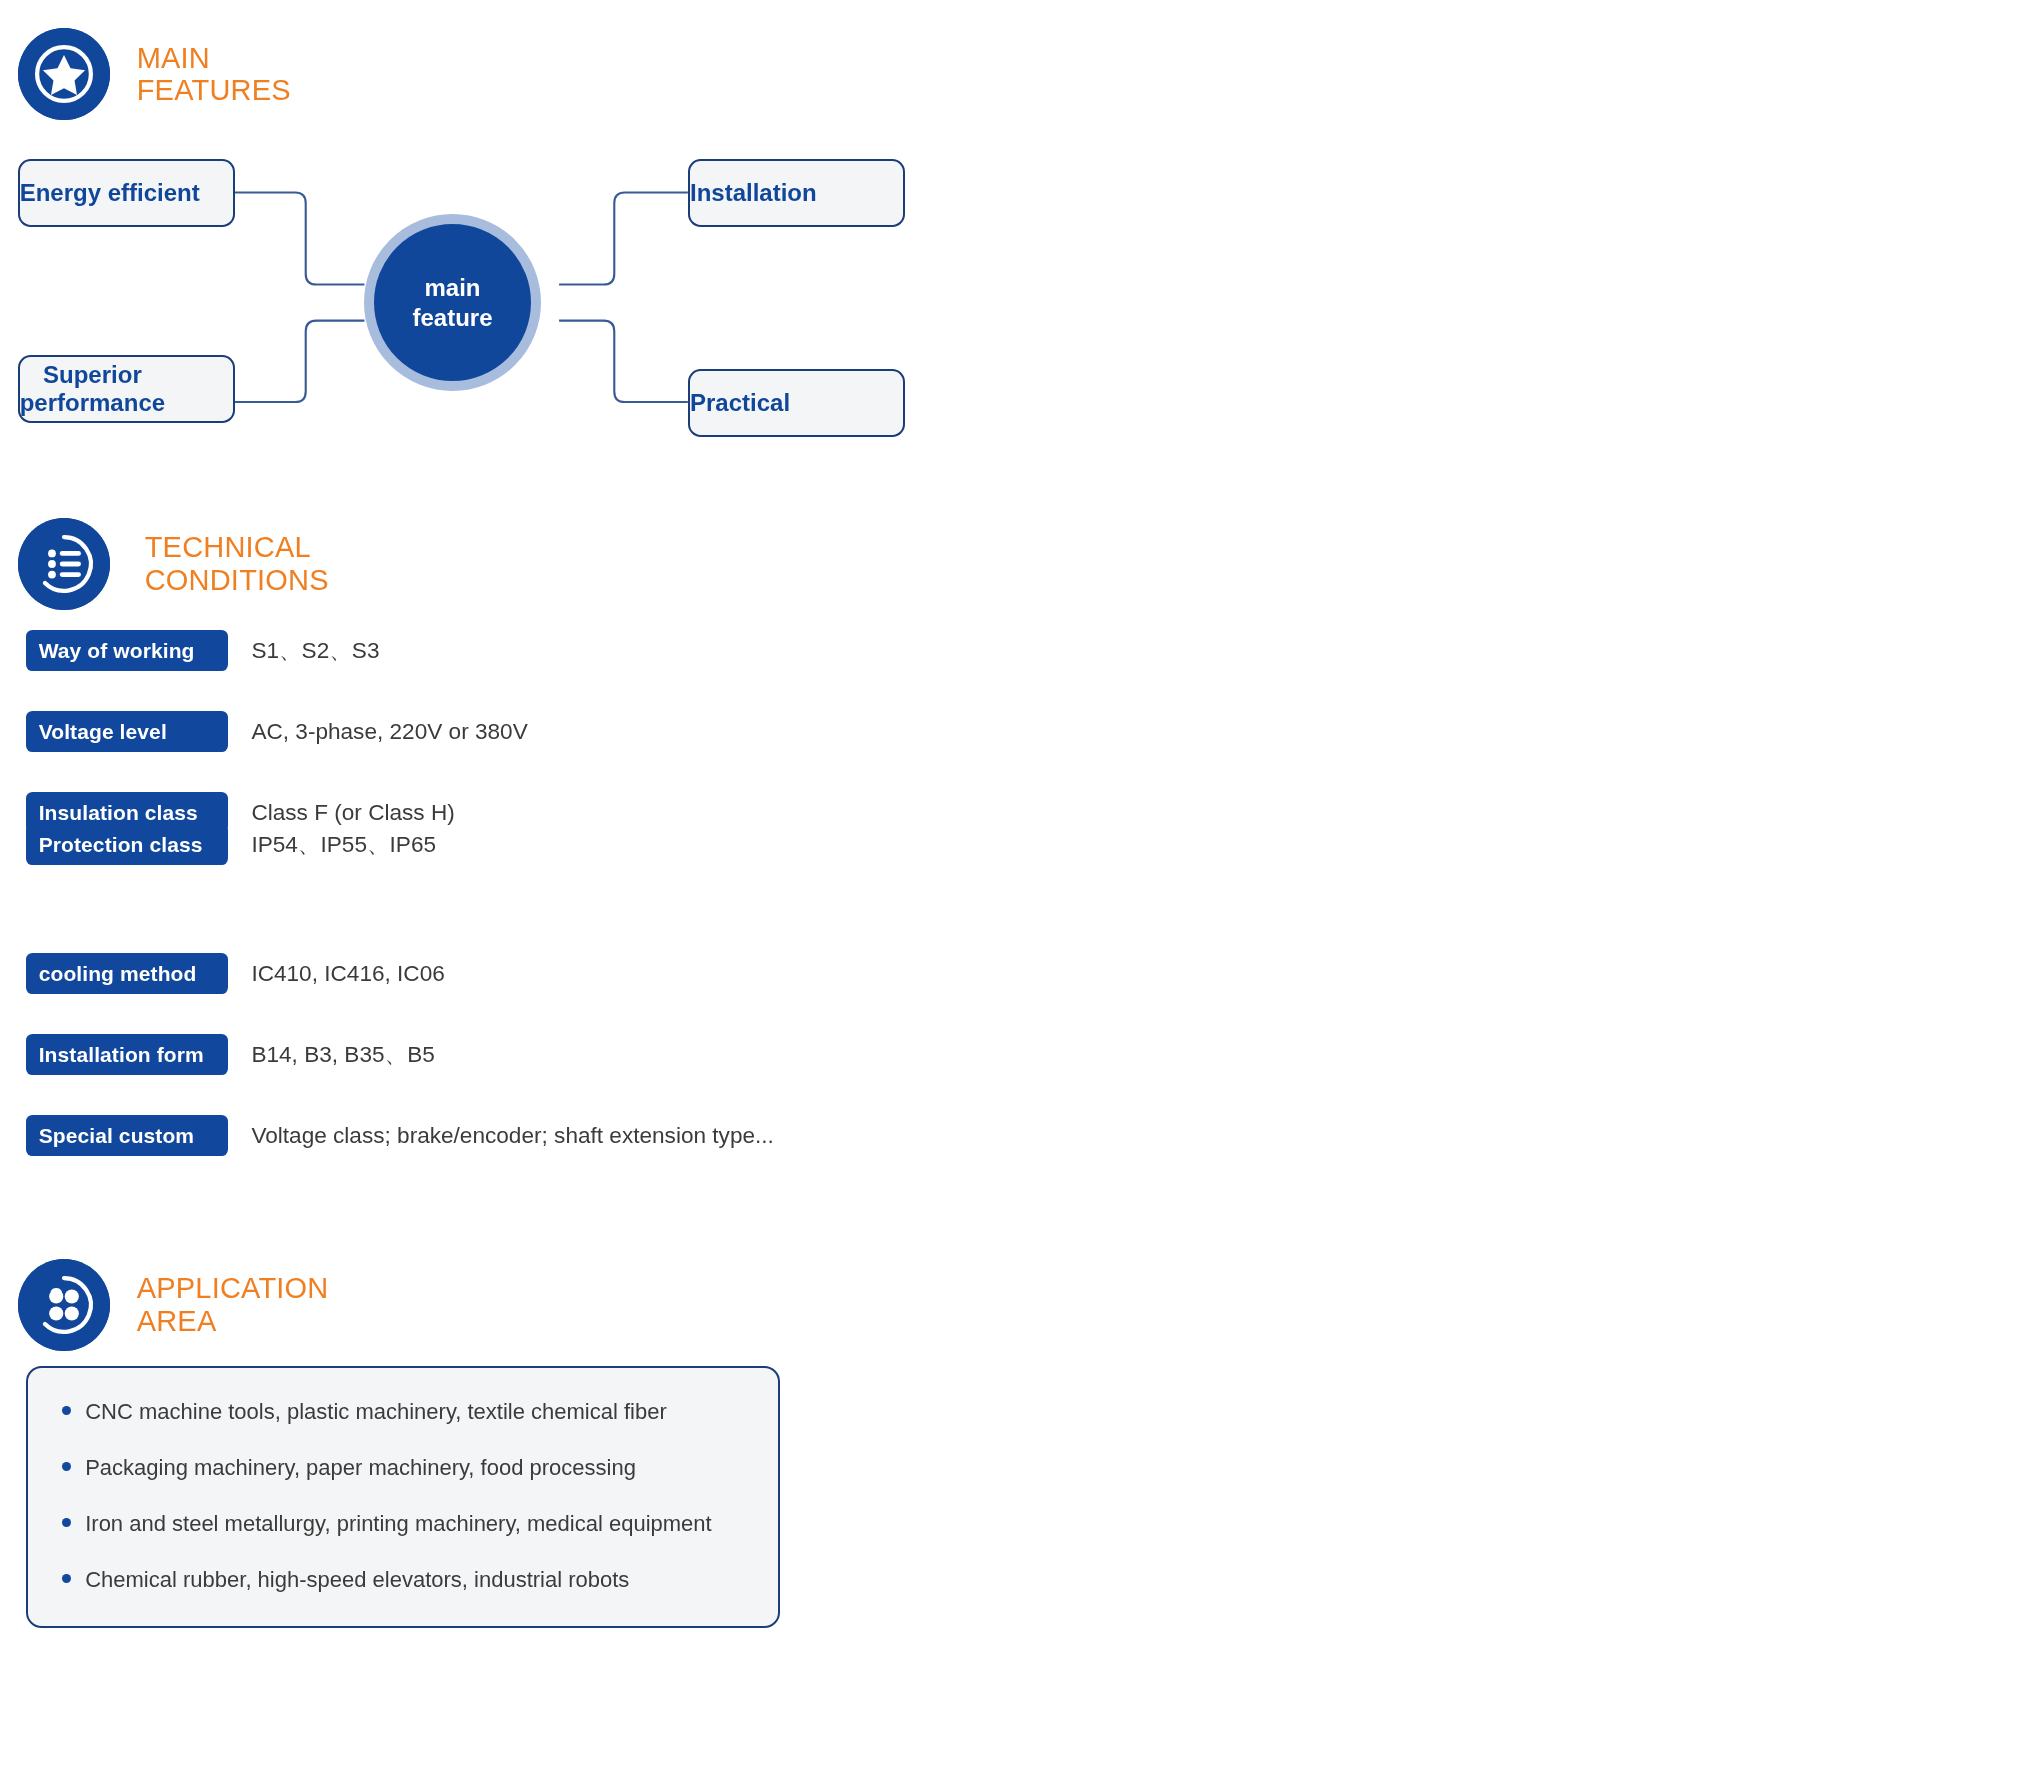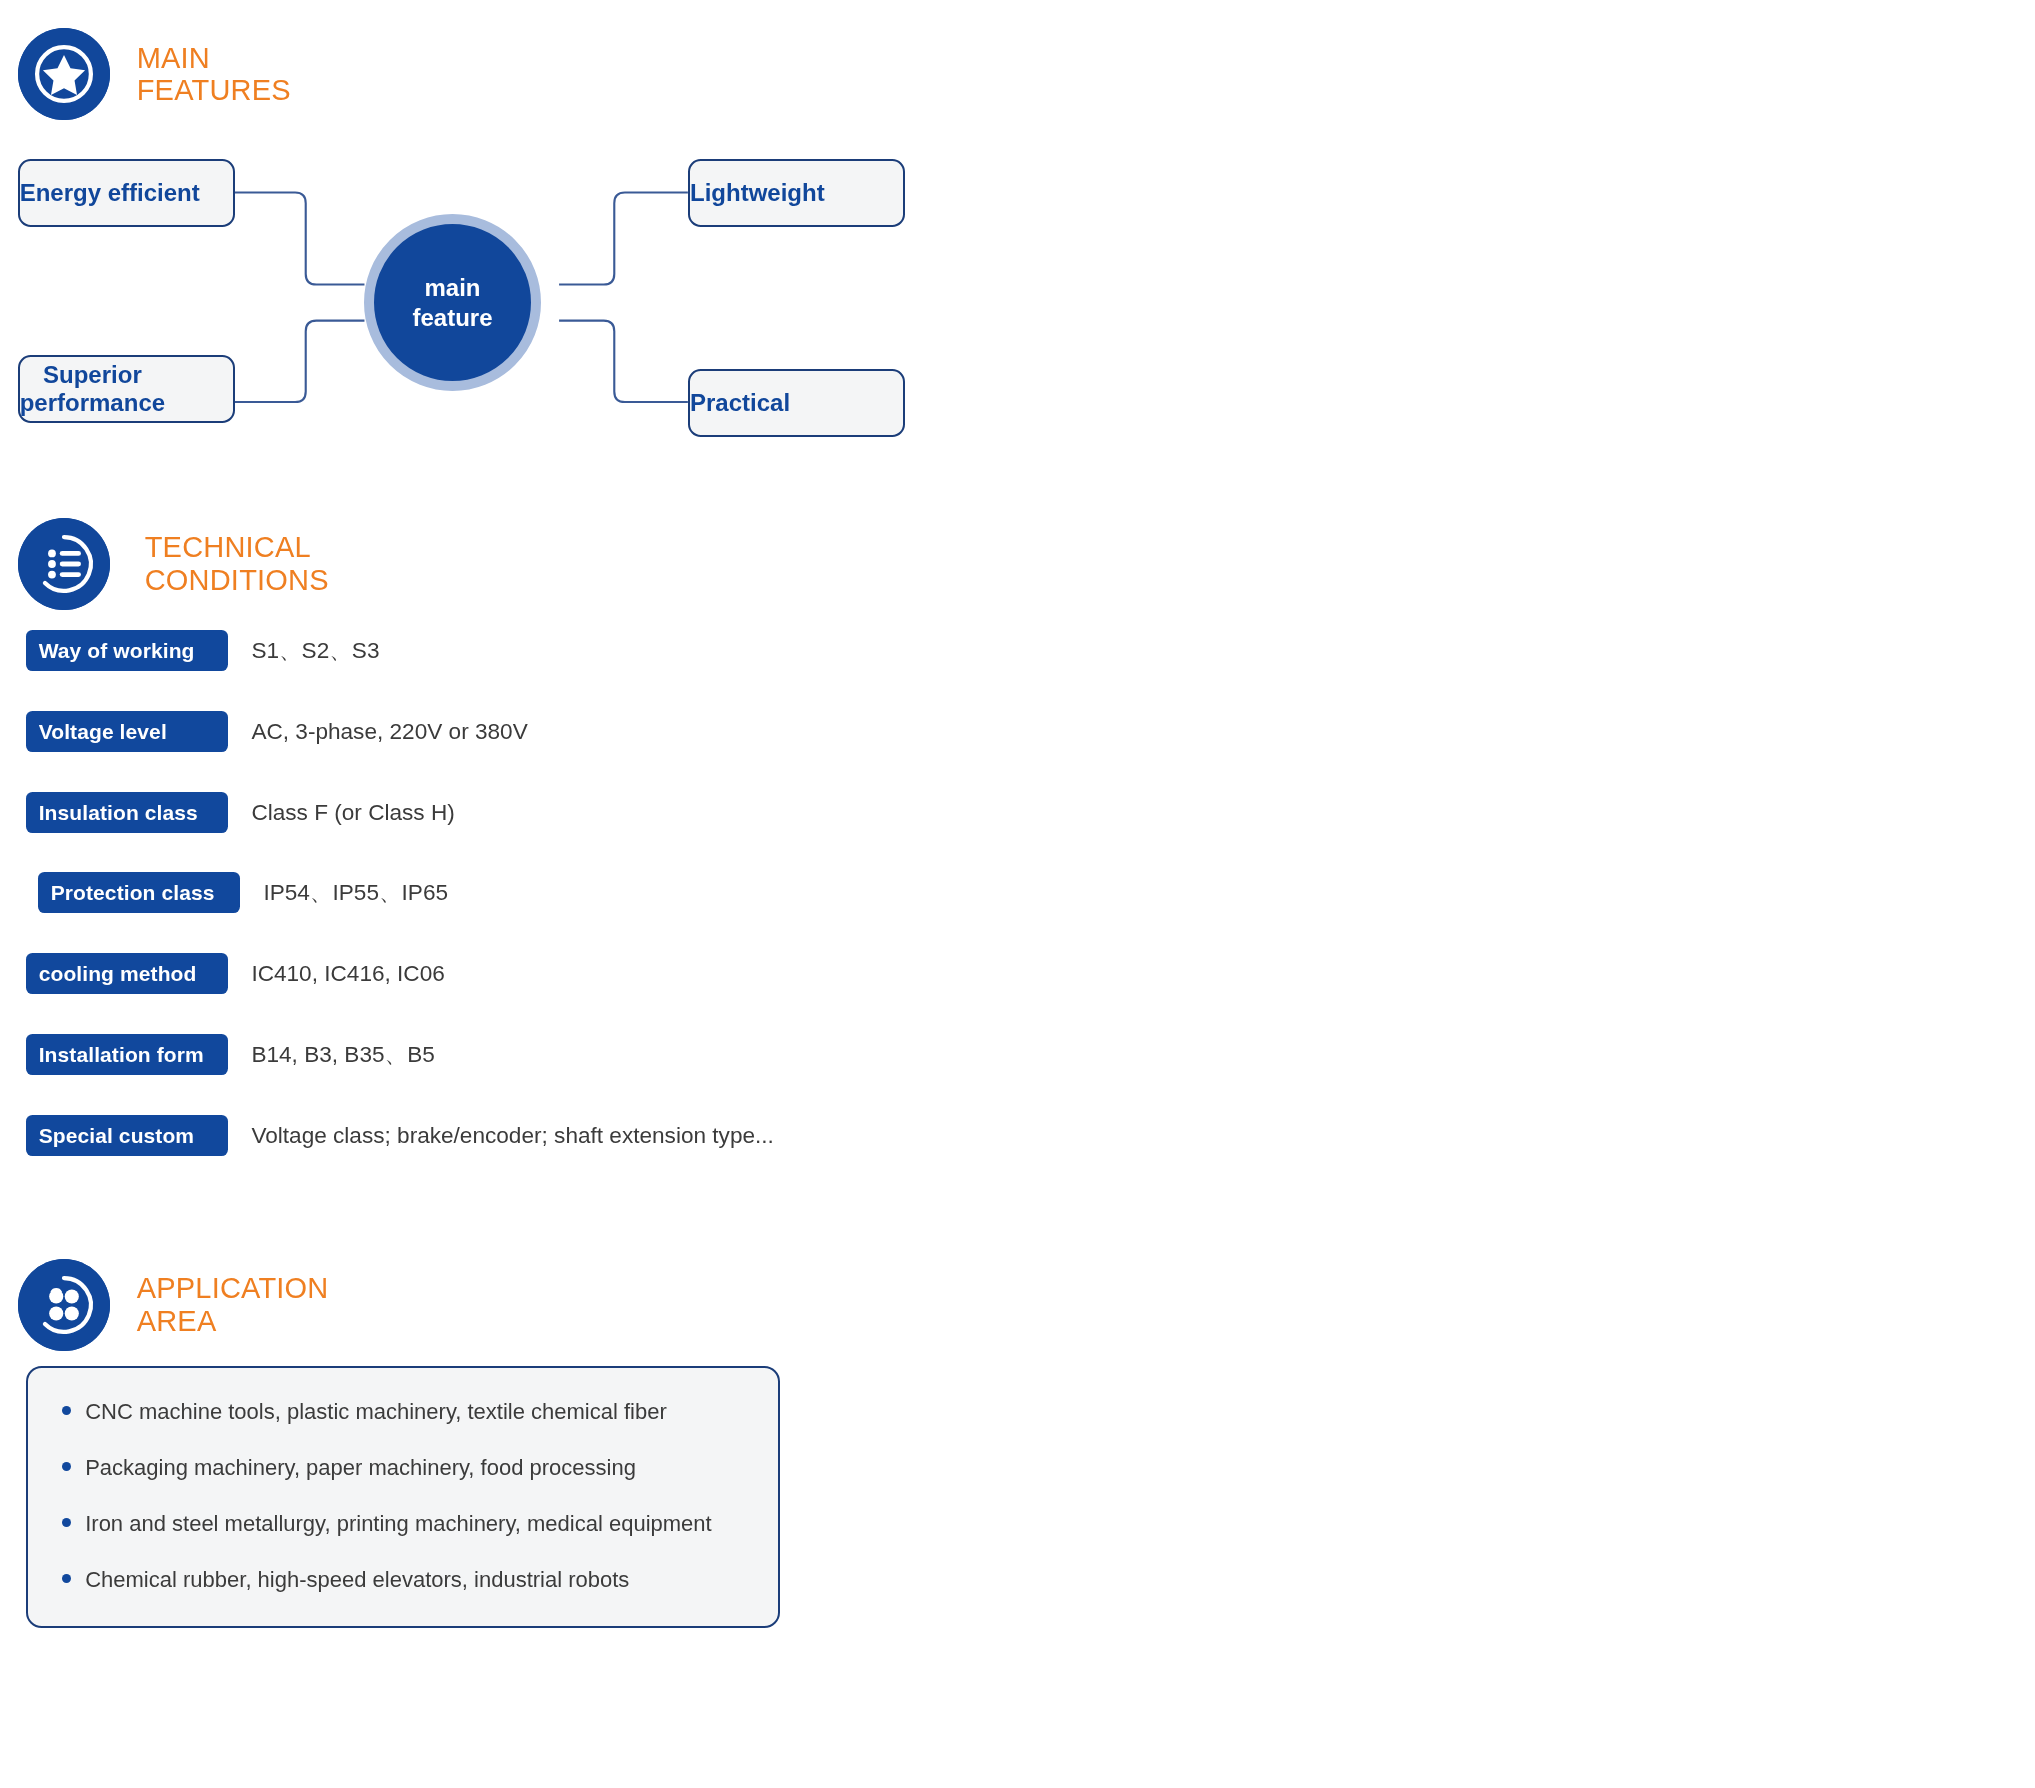"Lightweight" span { text: Lightweight -> Installation }
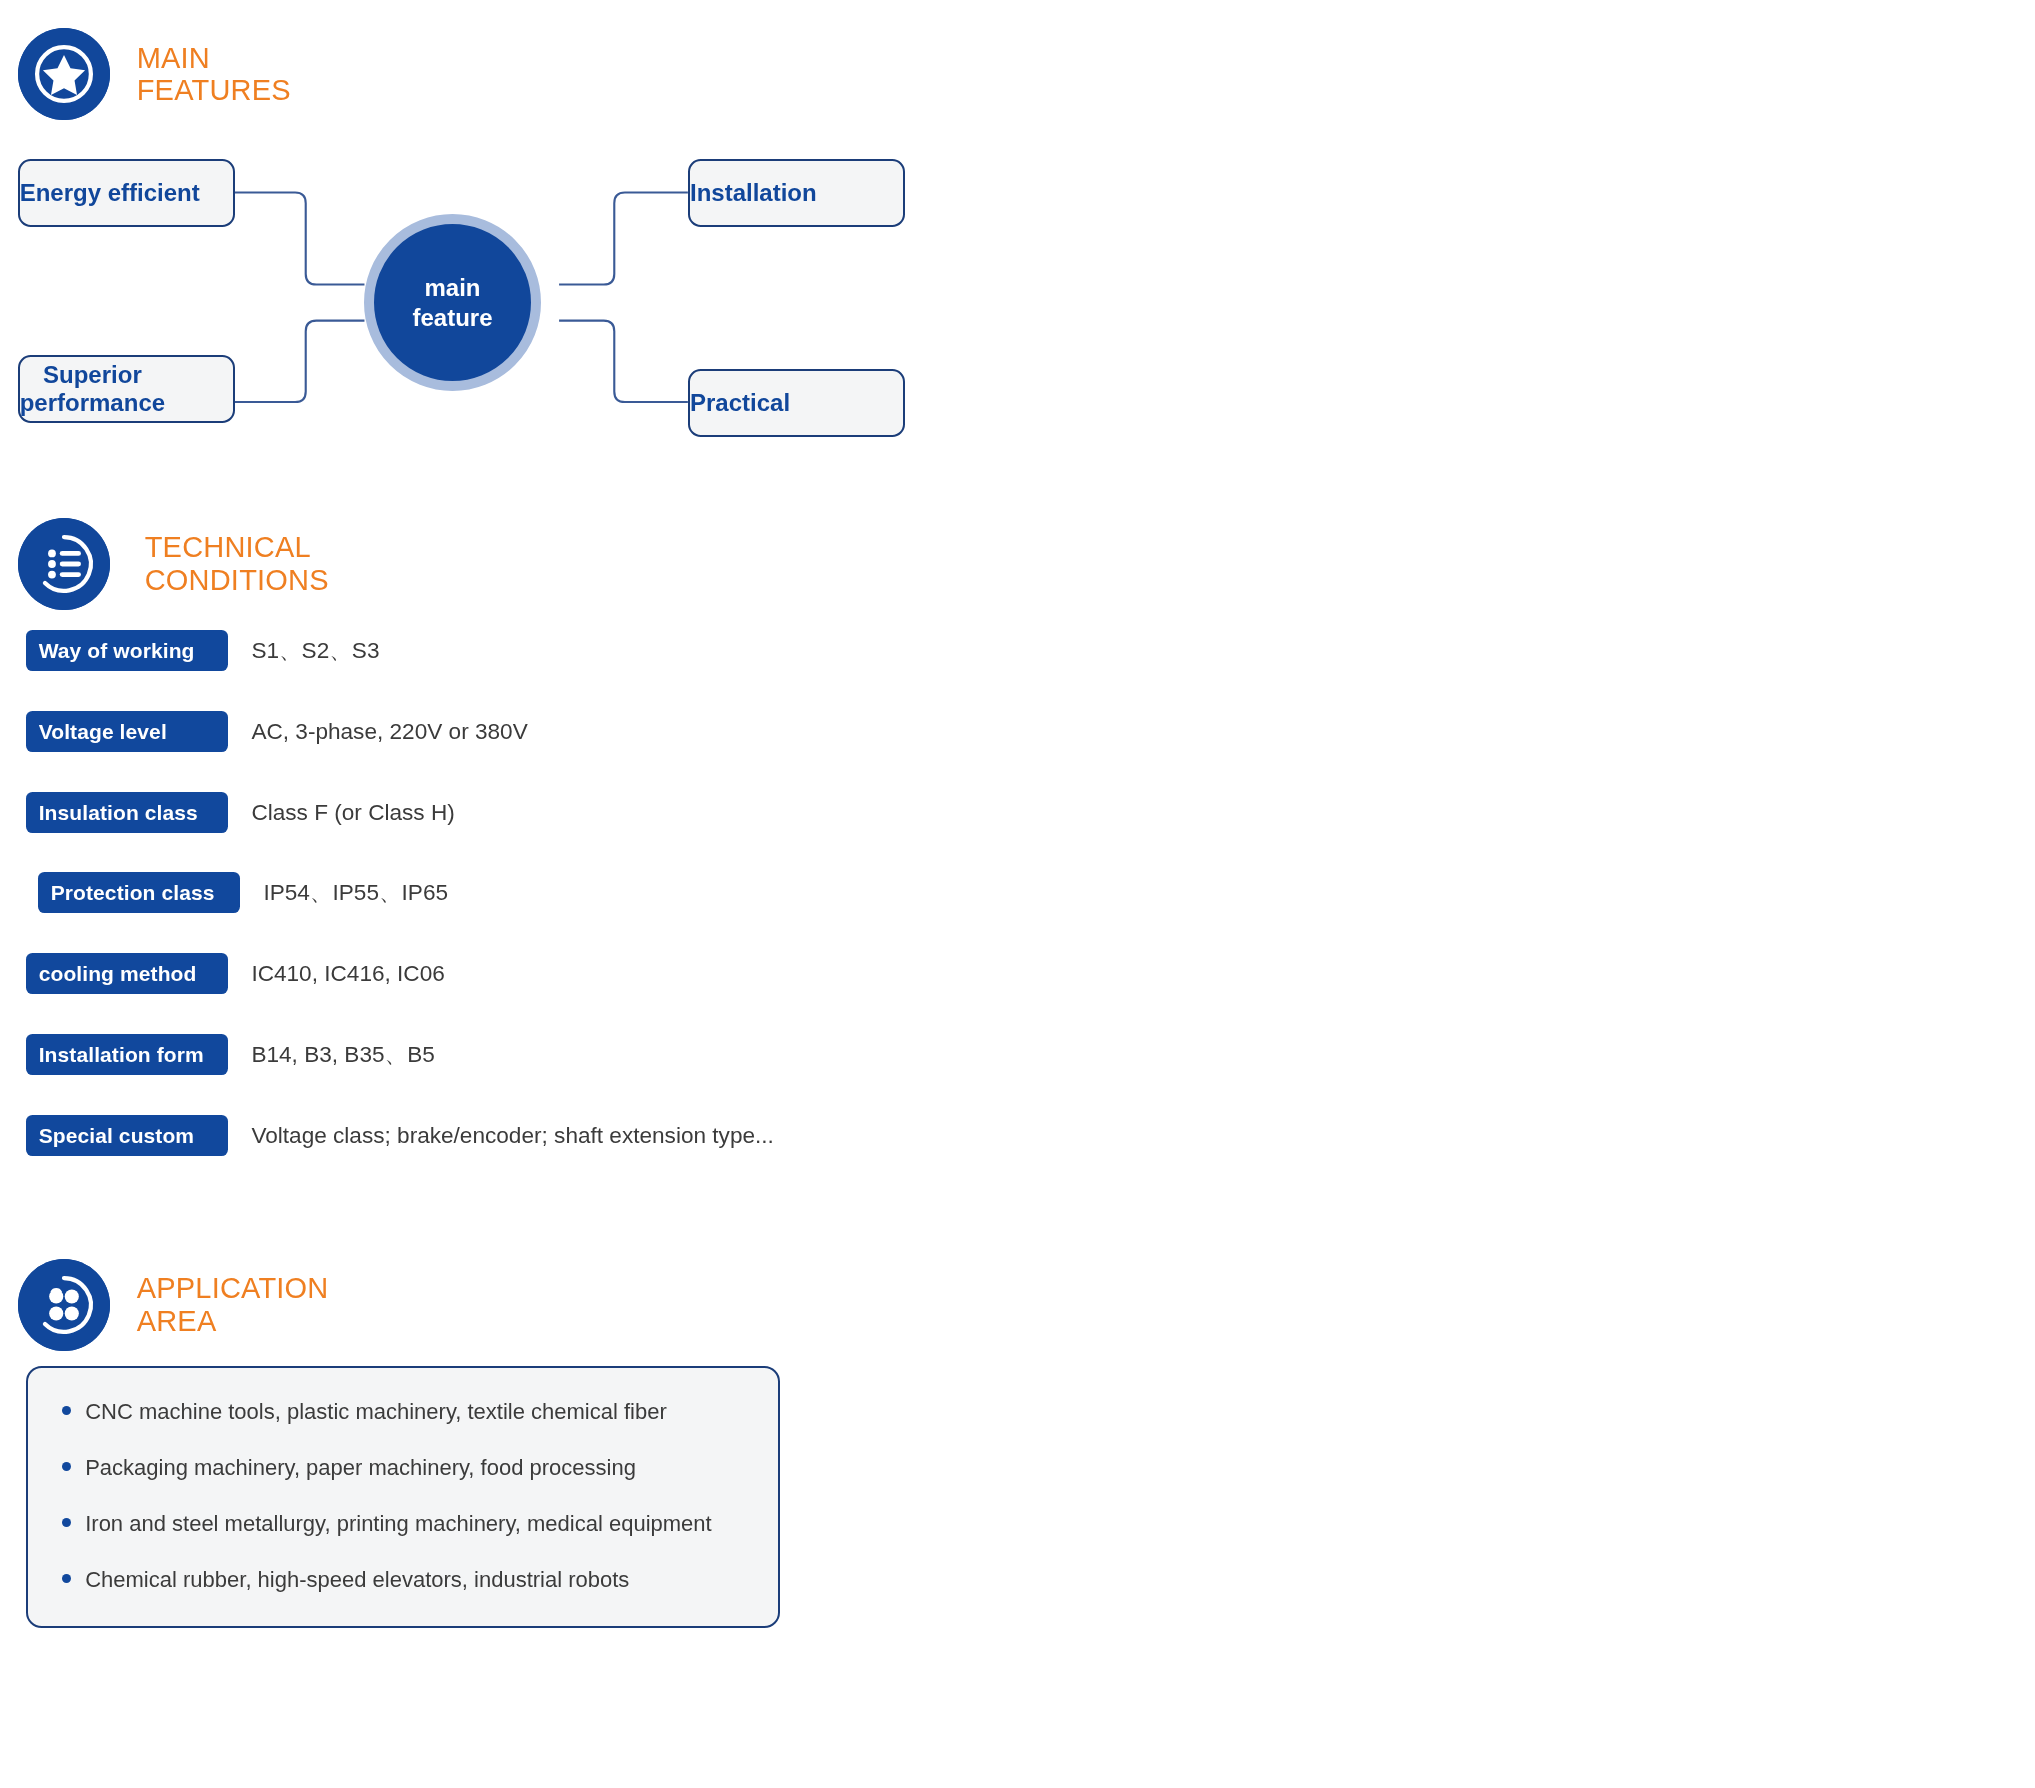"Protection class" div.spec-row { margin-left: 12px -> none; top: 872px -> 824px }
